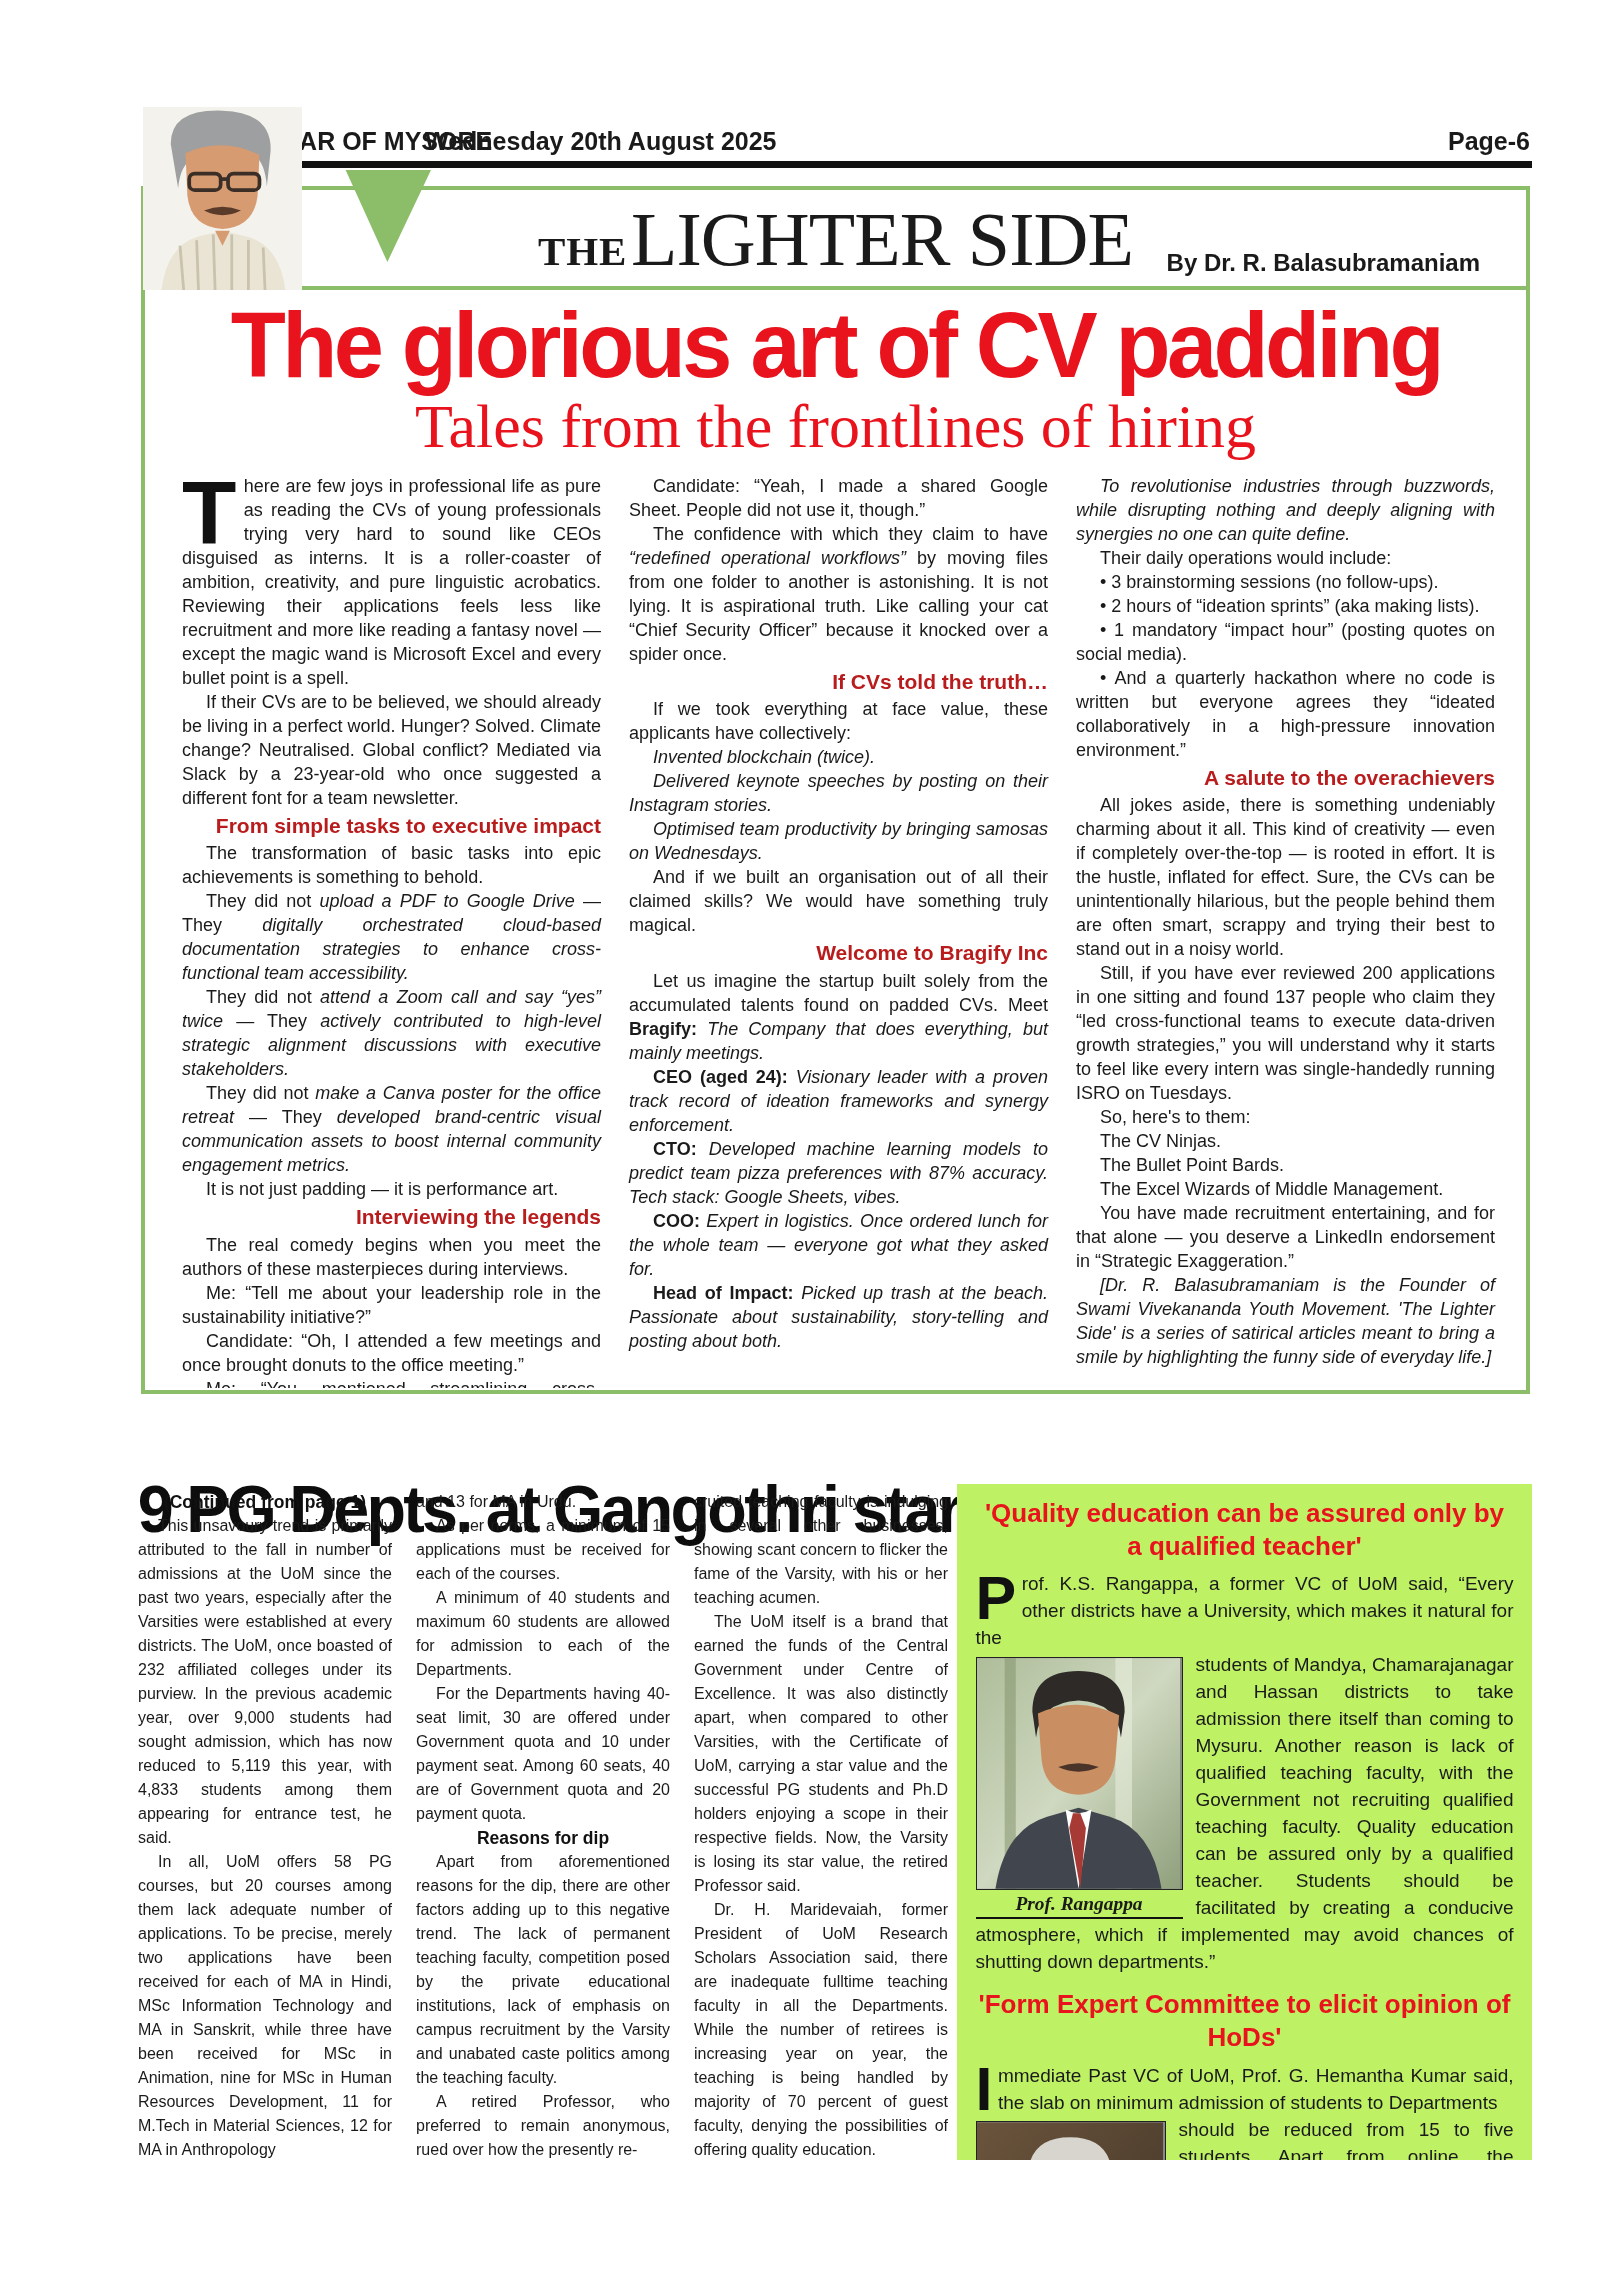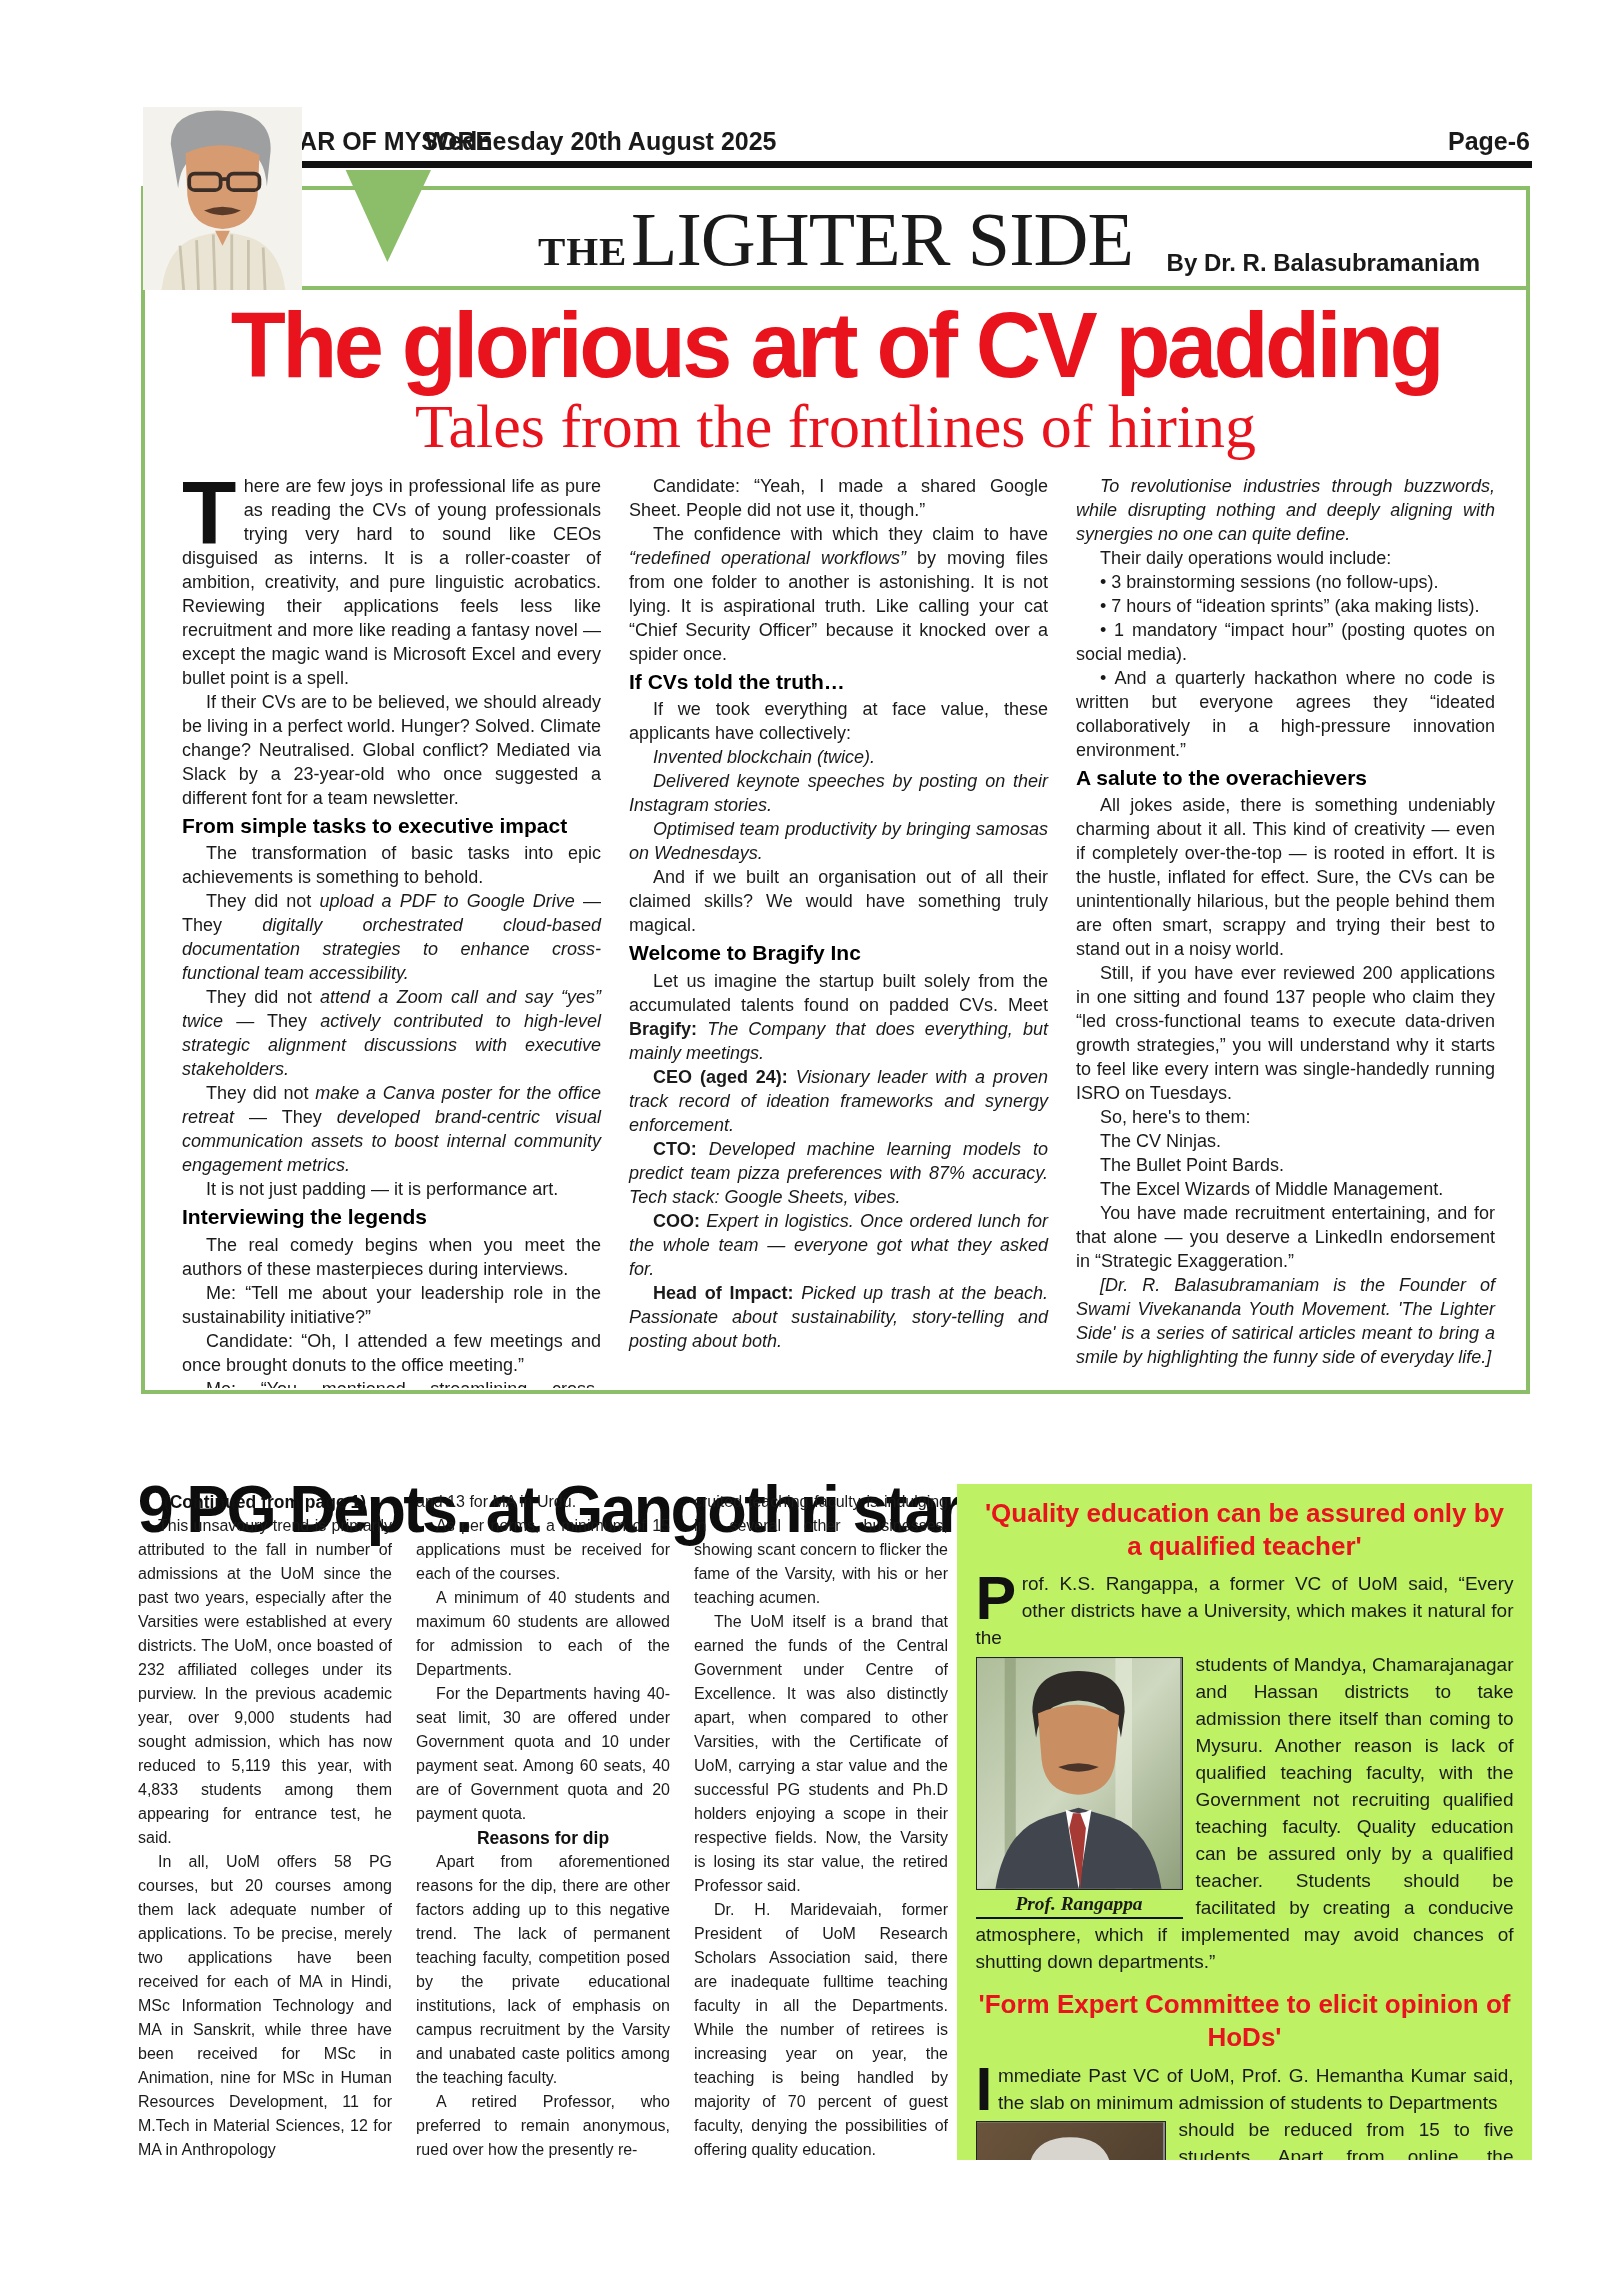"• 7 hours of “ideation" p.body { text: 7 -> 2 }
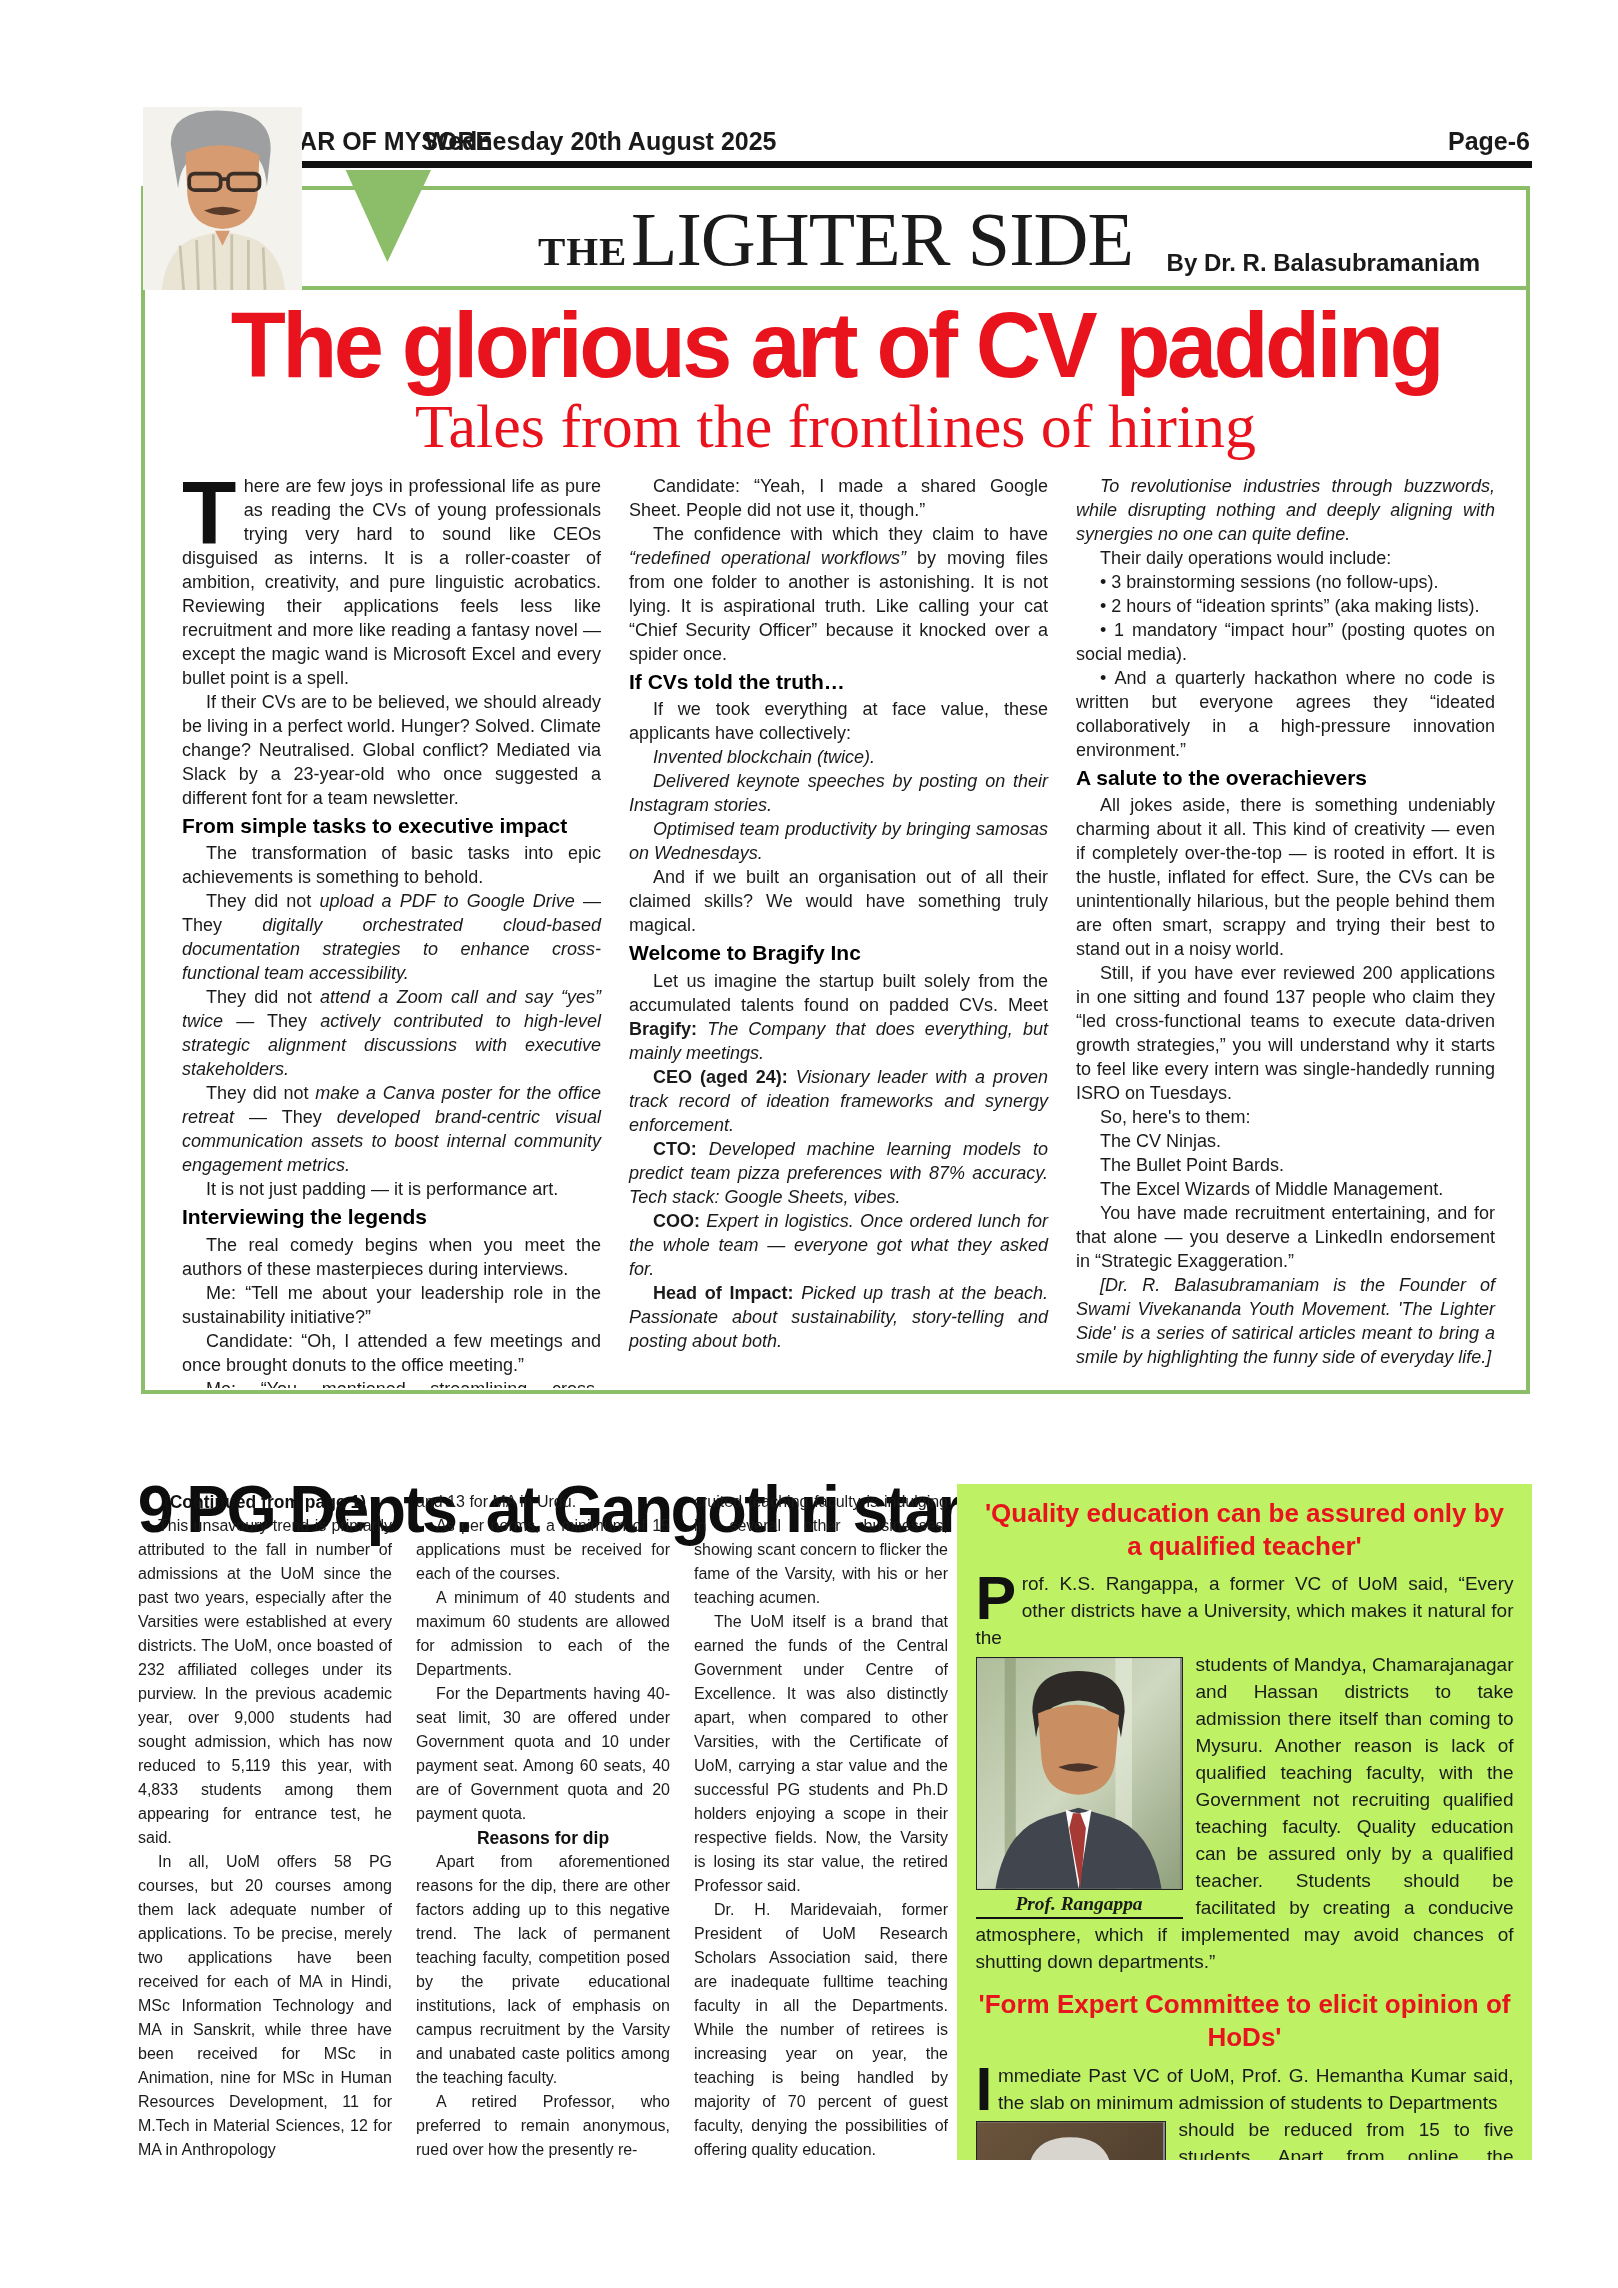"If CVs told the truth…" .sec-h { color: #000000 -> #b91c1c; text-align: left -> right }
